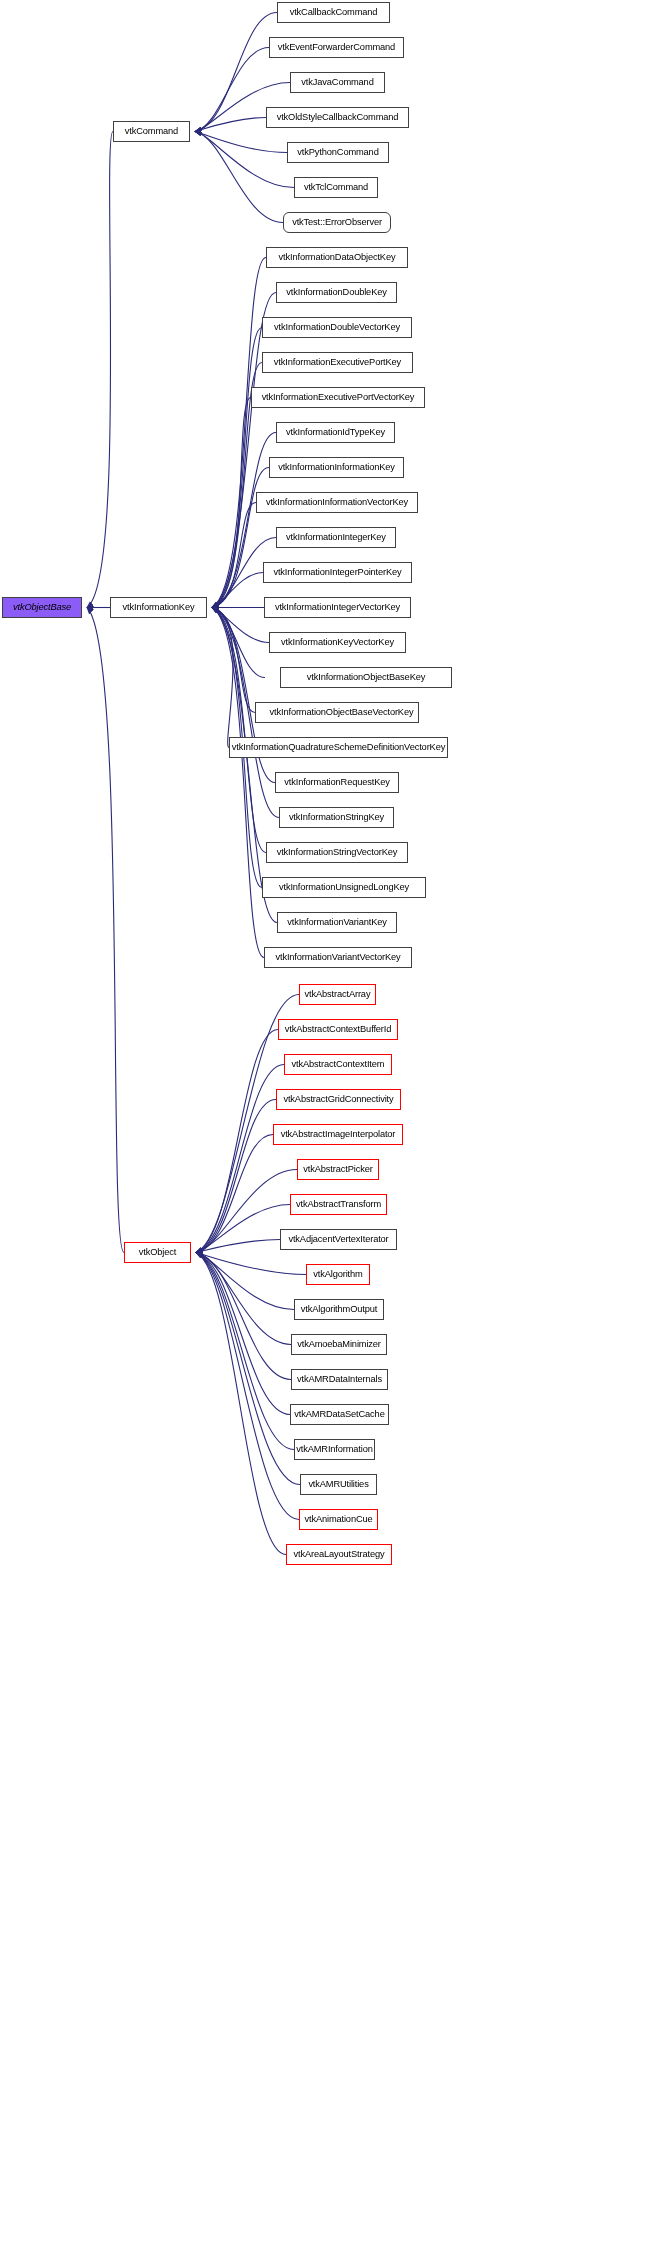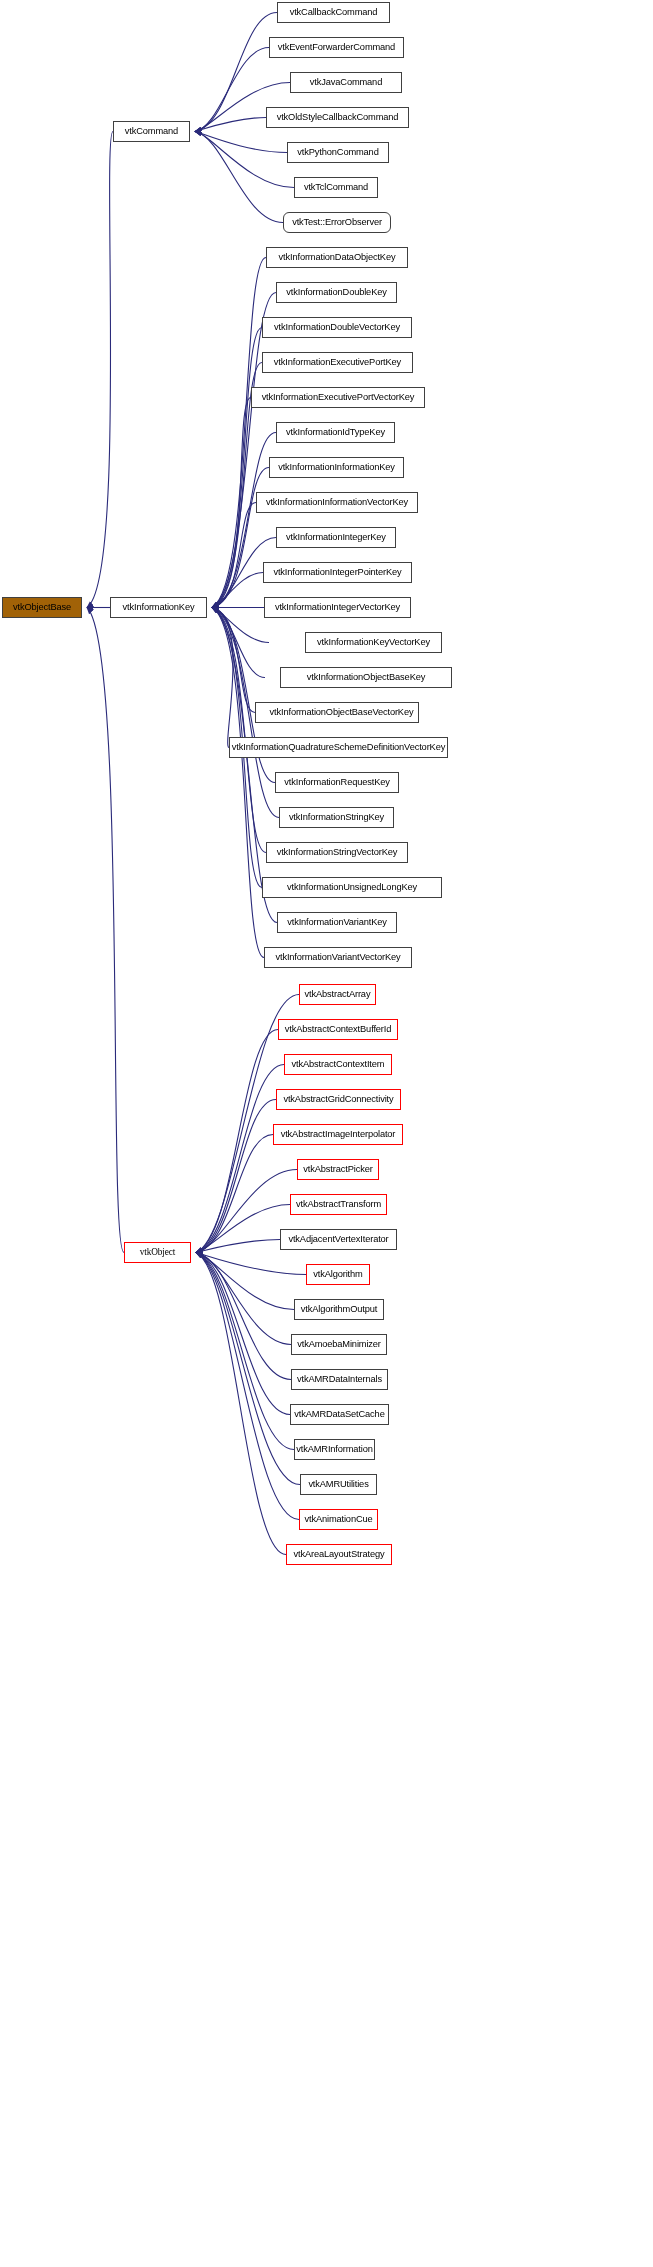"vtkJavaCommand" div.node { width: 112px -> 95px }
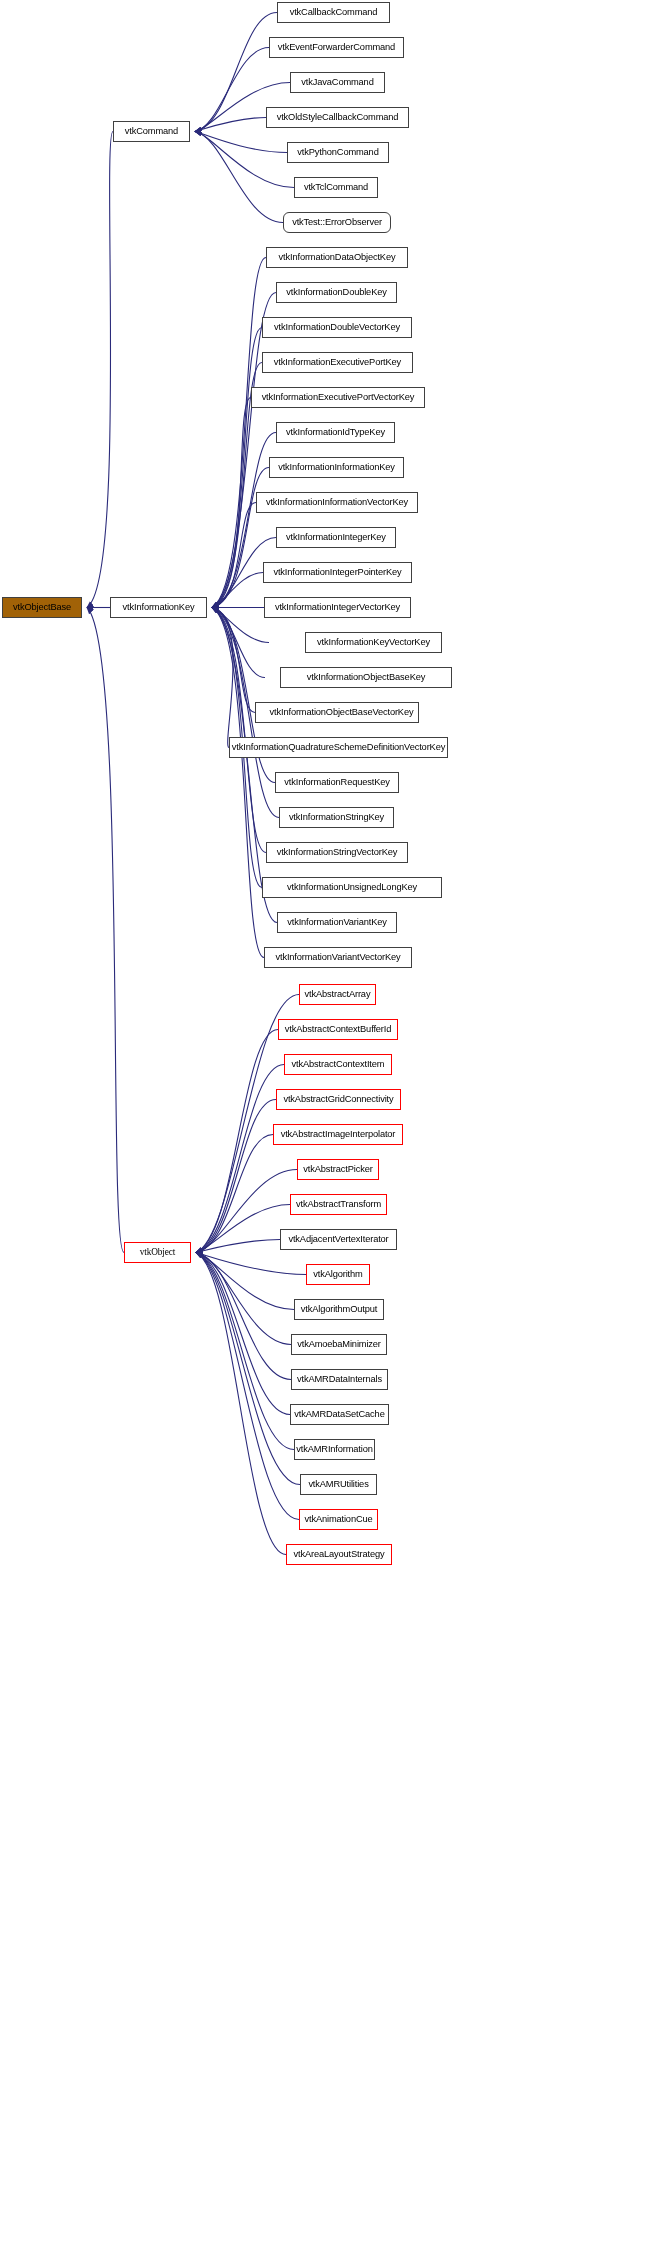"vtkObjectBase" .node.root { background: #a16207 -> #8b5cf6; font-style: none -> italic }
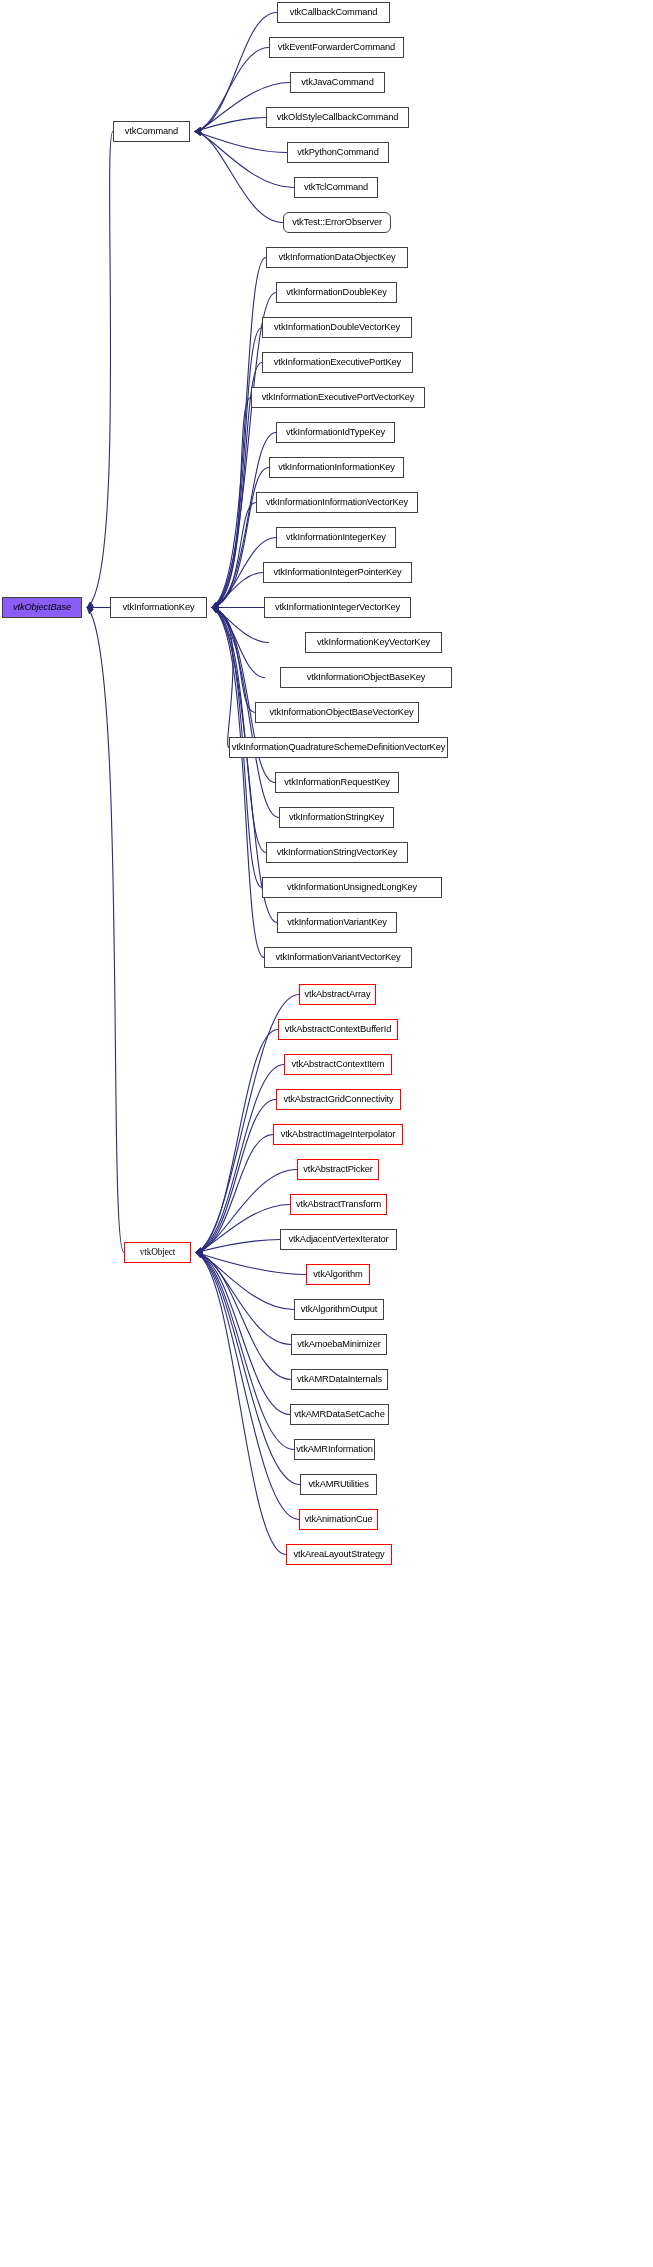"vtkInformationKeyVectorKey" div.node { margin-left: 36px -> none }
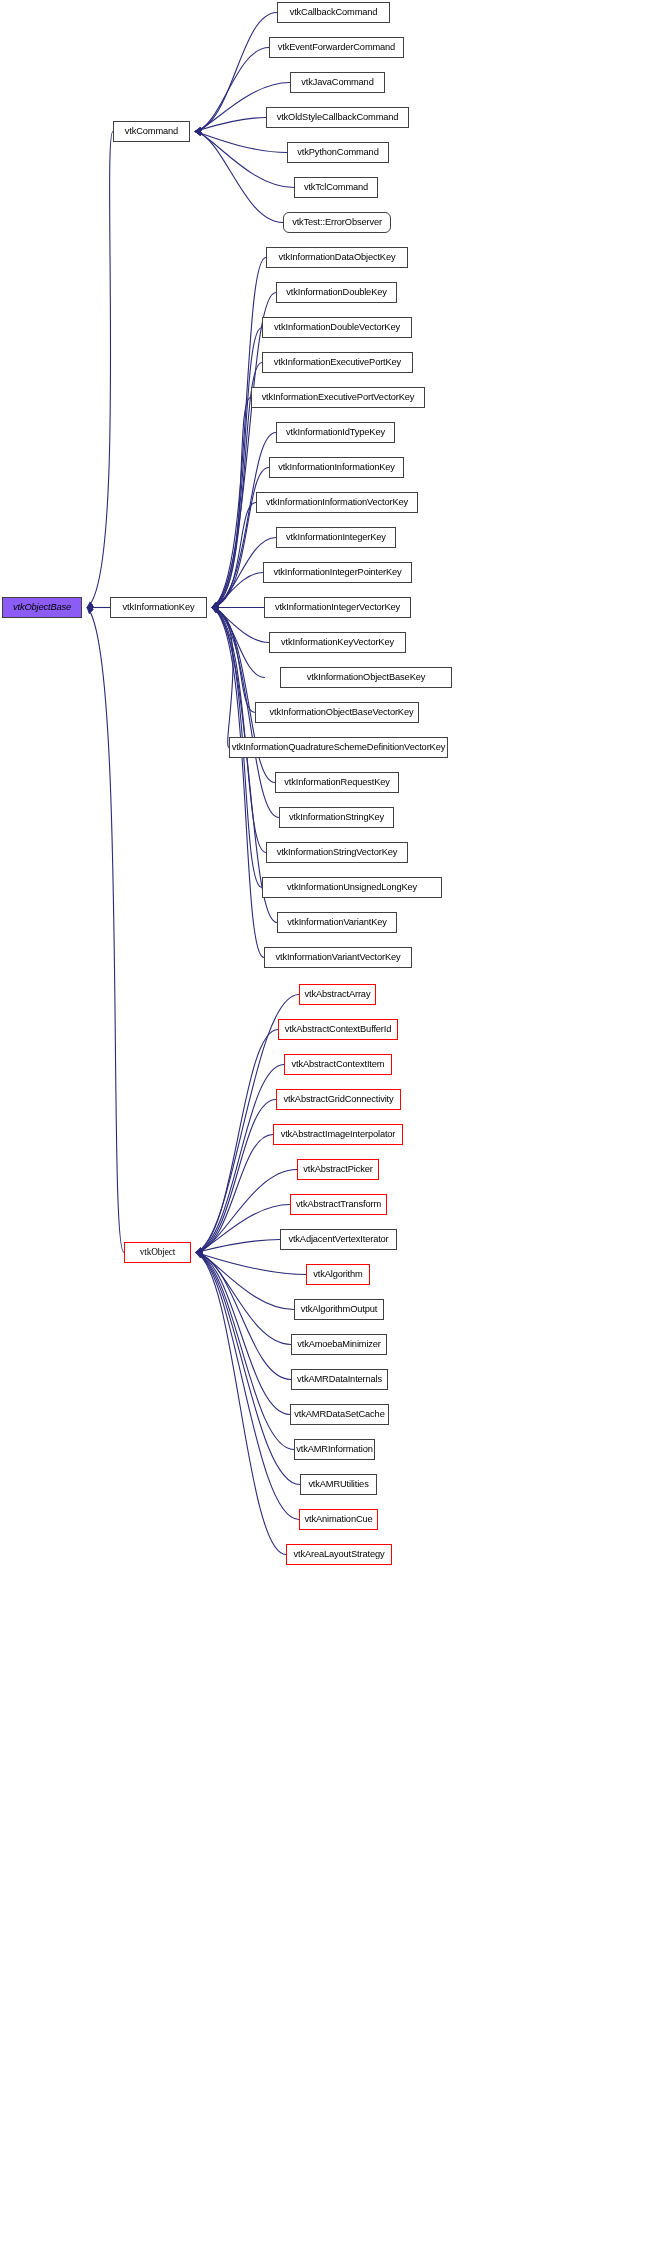"vtkInformationUnsignedLongKey" div.node { width: 180px -> 164px }
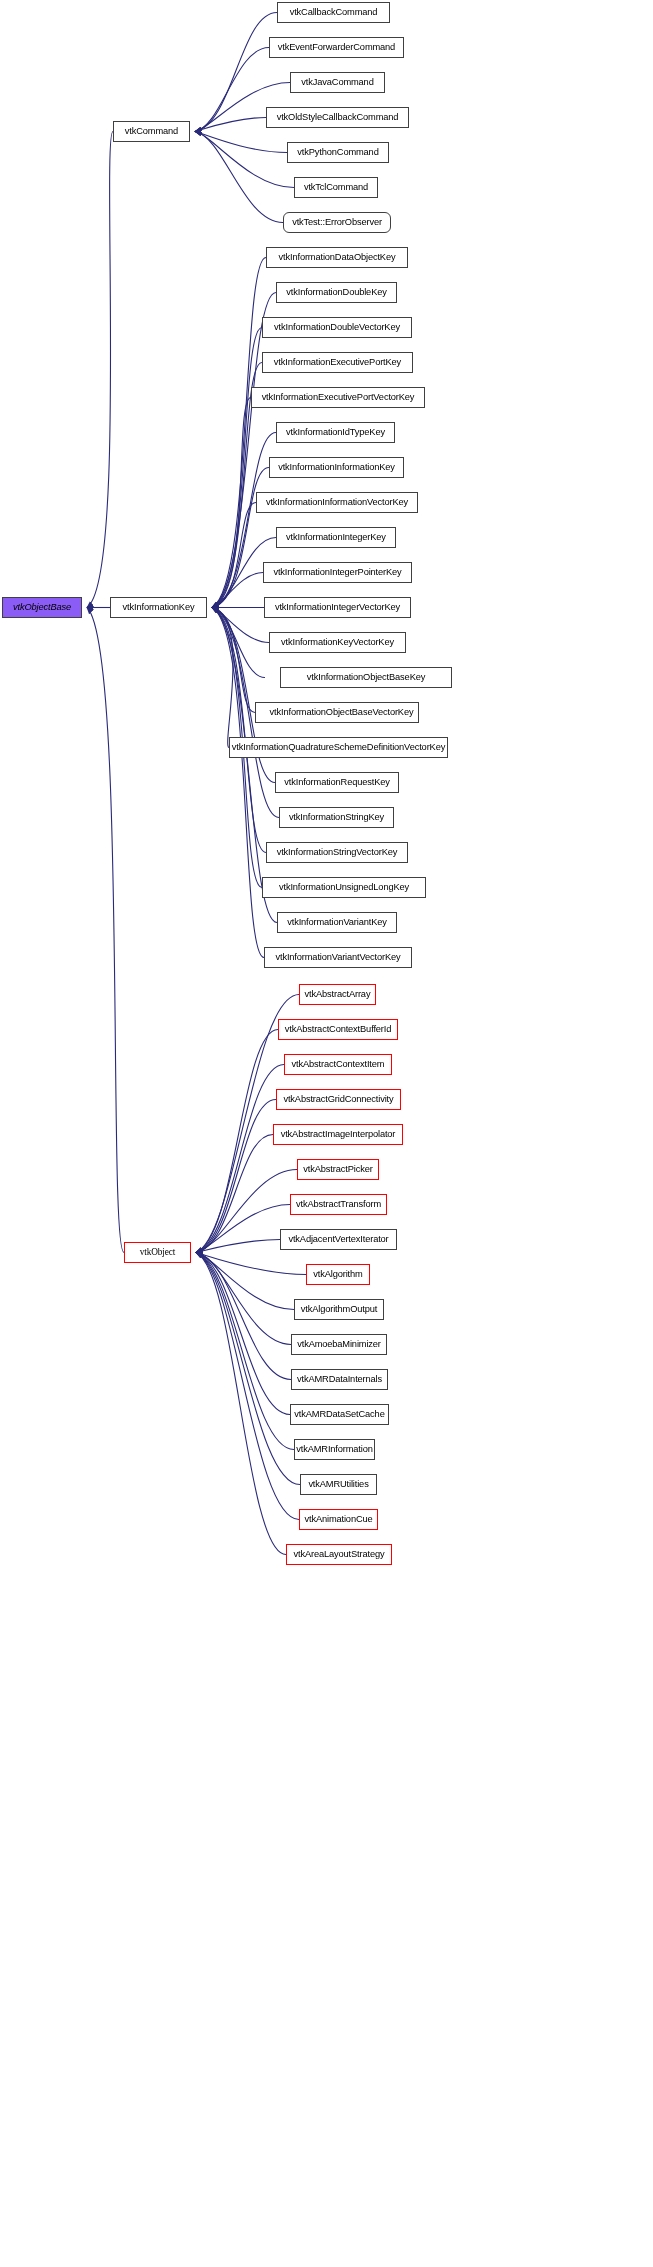"vtkObject" div.node { font-family: Liberation Serif, serif -> none }
